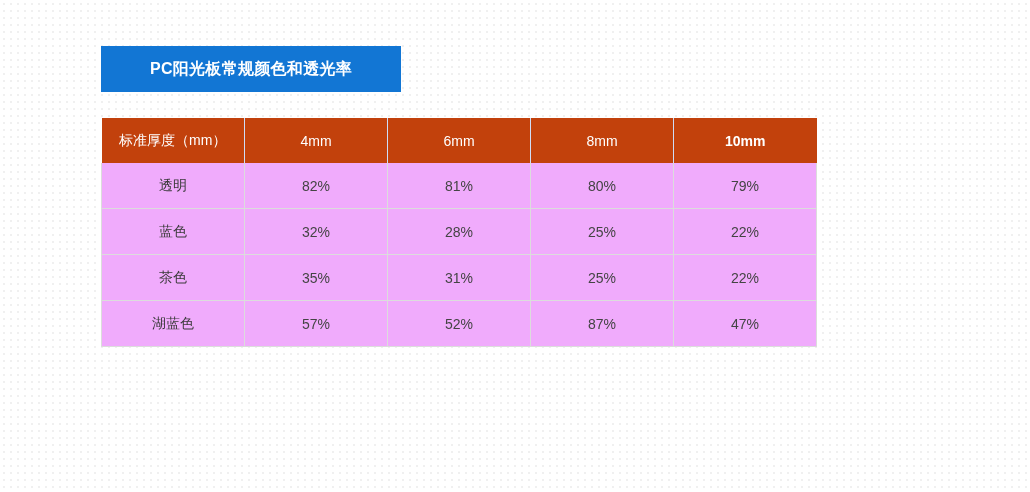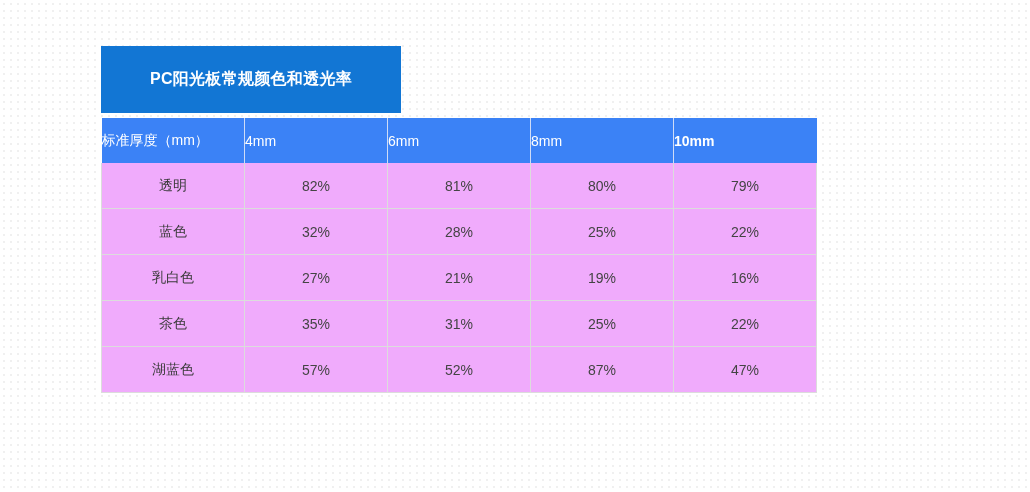"PC阳光板常规颜色和透光率" .banner { height: 67px -> 46px }
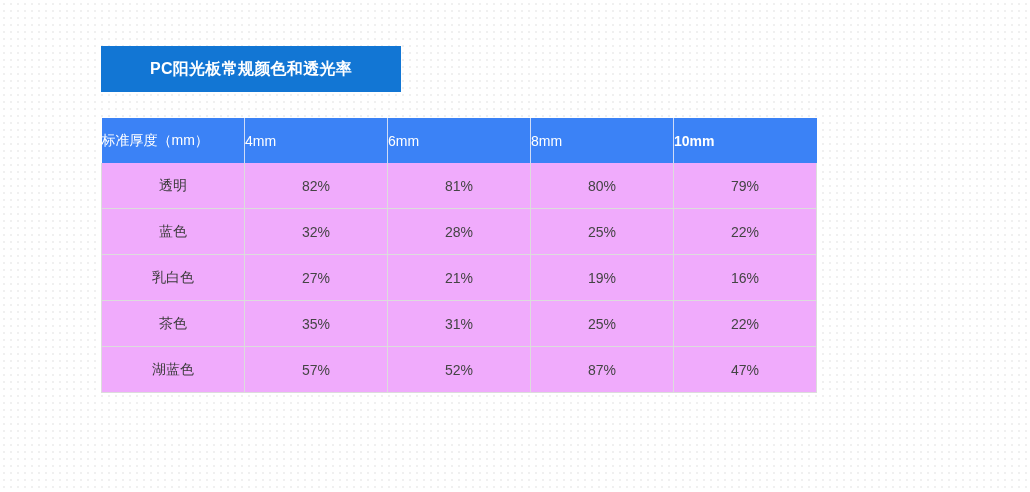"标准厚度（mm）" table.spec thead th { background: #3b82f6 -> #c2410c; text-align: left -> center }
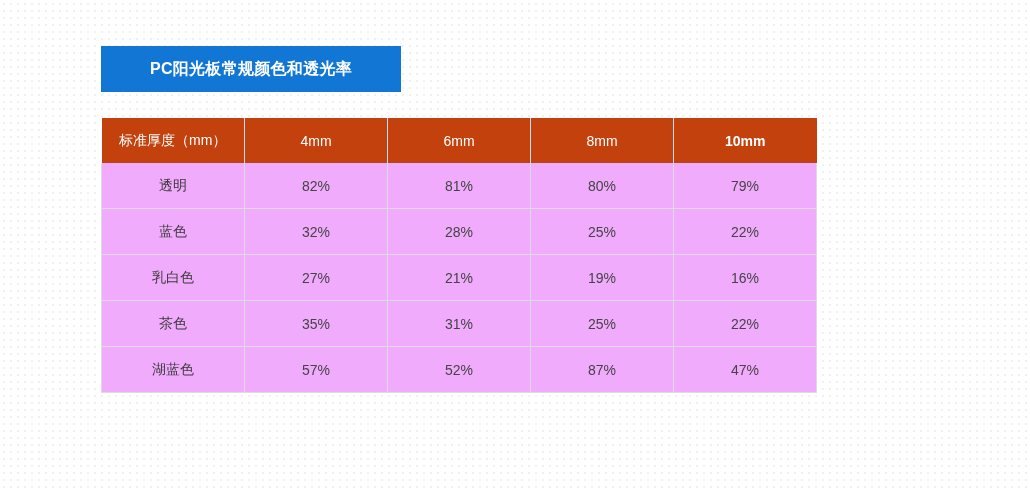"乳白色" tr { html: <tr> <td>乳白色</td> <td>27%</td> <td>21%</td> <td>19%</td> <td>16%</td> </tr> -> none }
